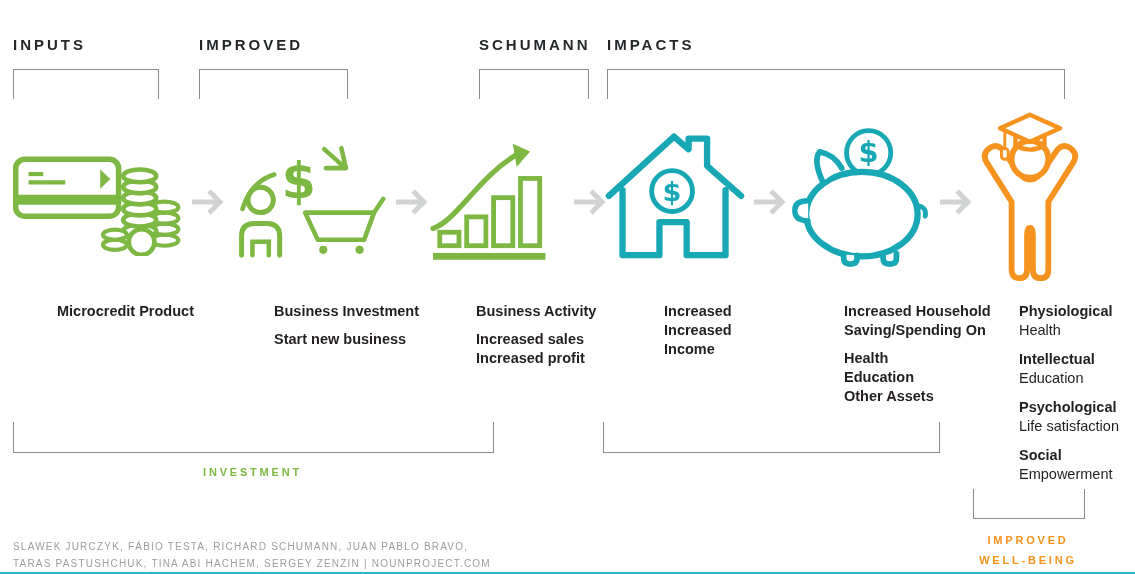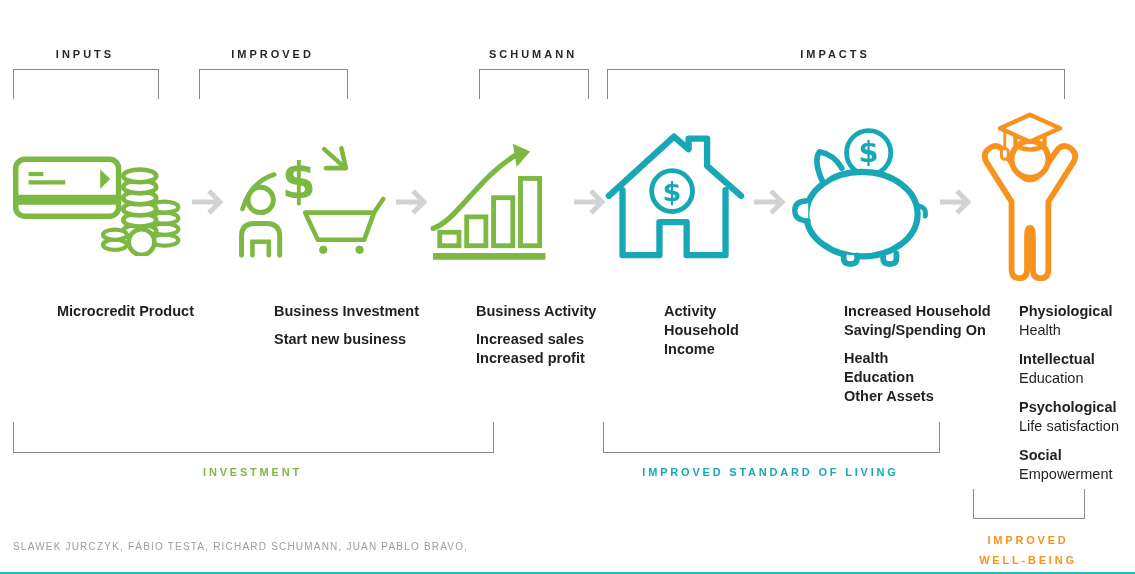"INPUTS" .stage-header { font-size: 11px -> 15px; text-align: center -> none; top: 48px -> 36px }
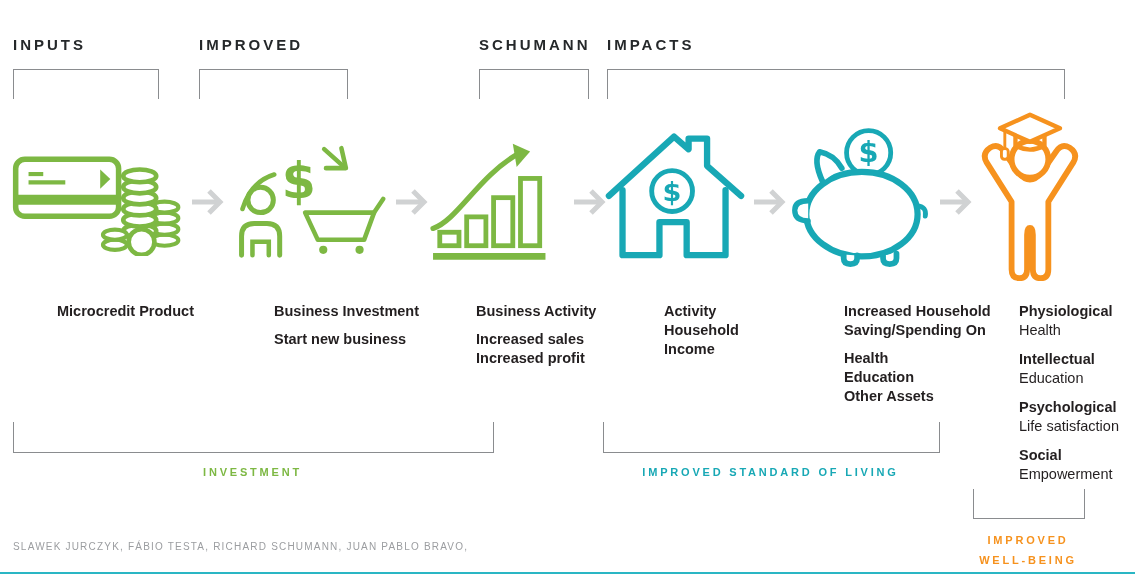"Activity Household Income" div.step-title { text: Activity Household -> Increased Increased }
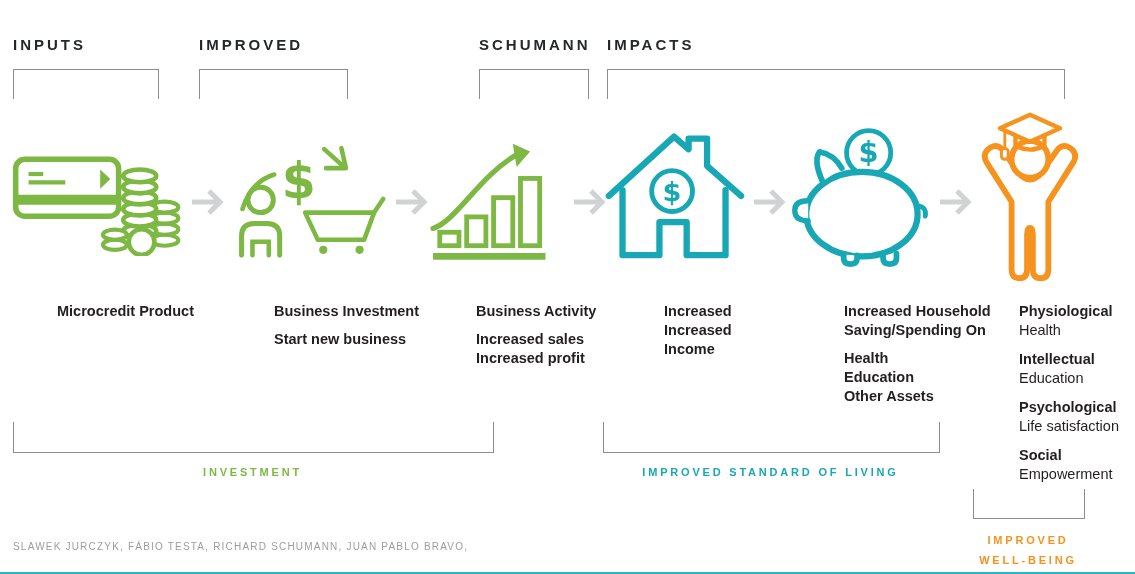"IMPROVED STANDARD OF LIVING" div.phase-label { html: <div>IMPROVED STANDARD OF LIVING</div> -> none }
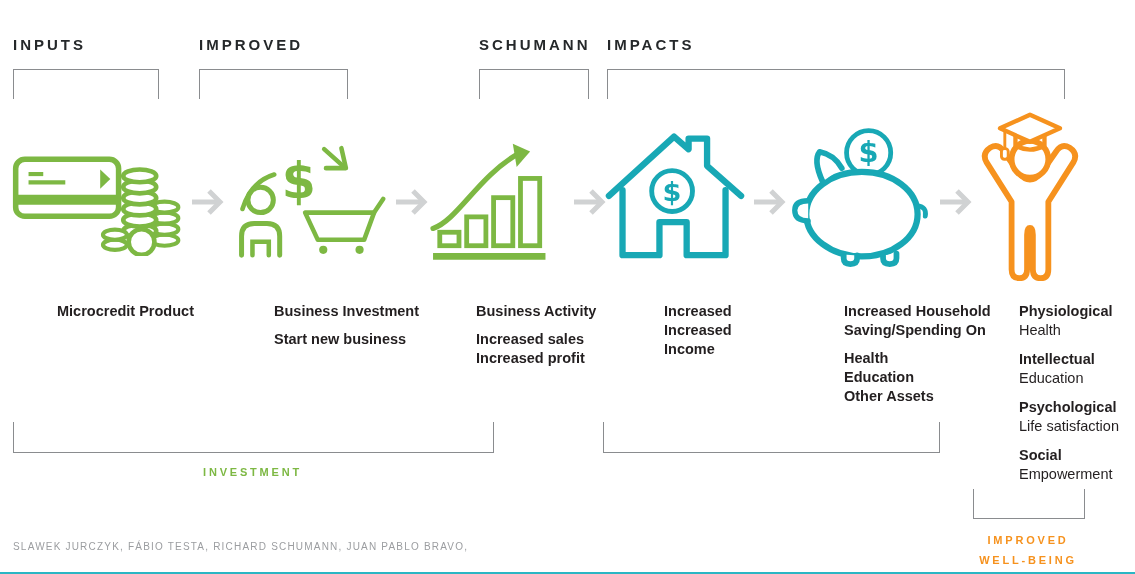"TARAS PASTUSHCHUK, TINA ABI HACHEM," div { html: none -> <div>TARAS PASTUSHCHUK, TINA ABI HACHEM, SERGEY ZENZIN | NOUNPROJECT.COM</div> }
